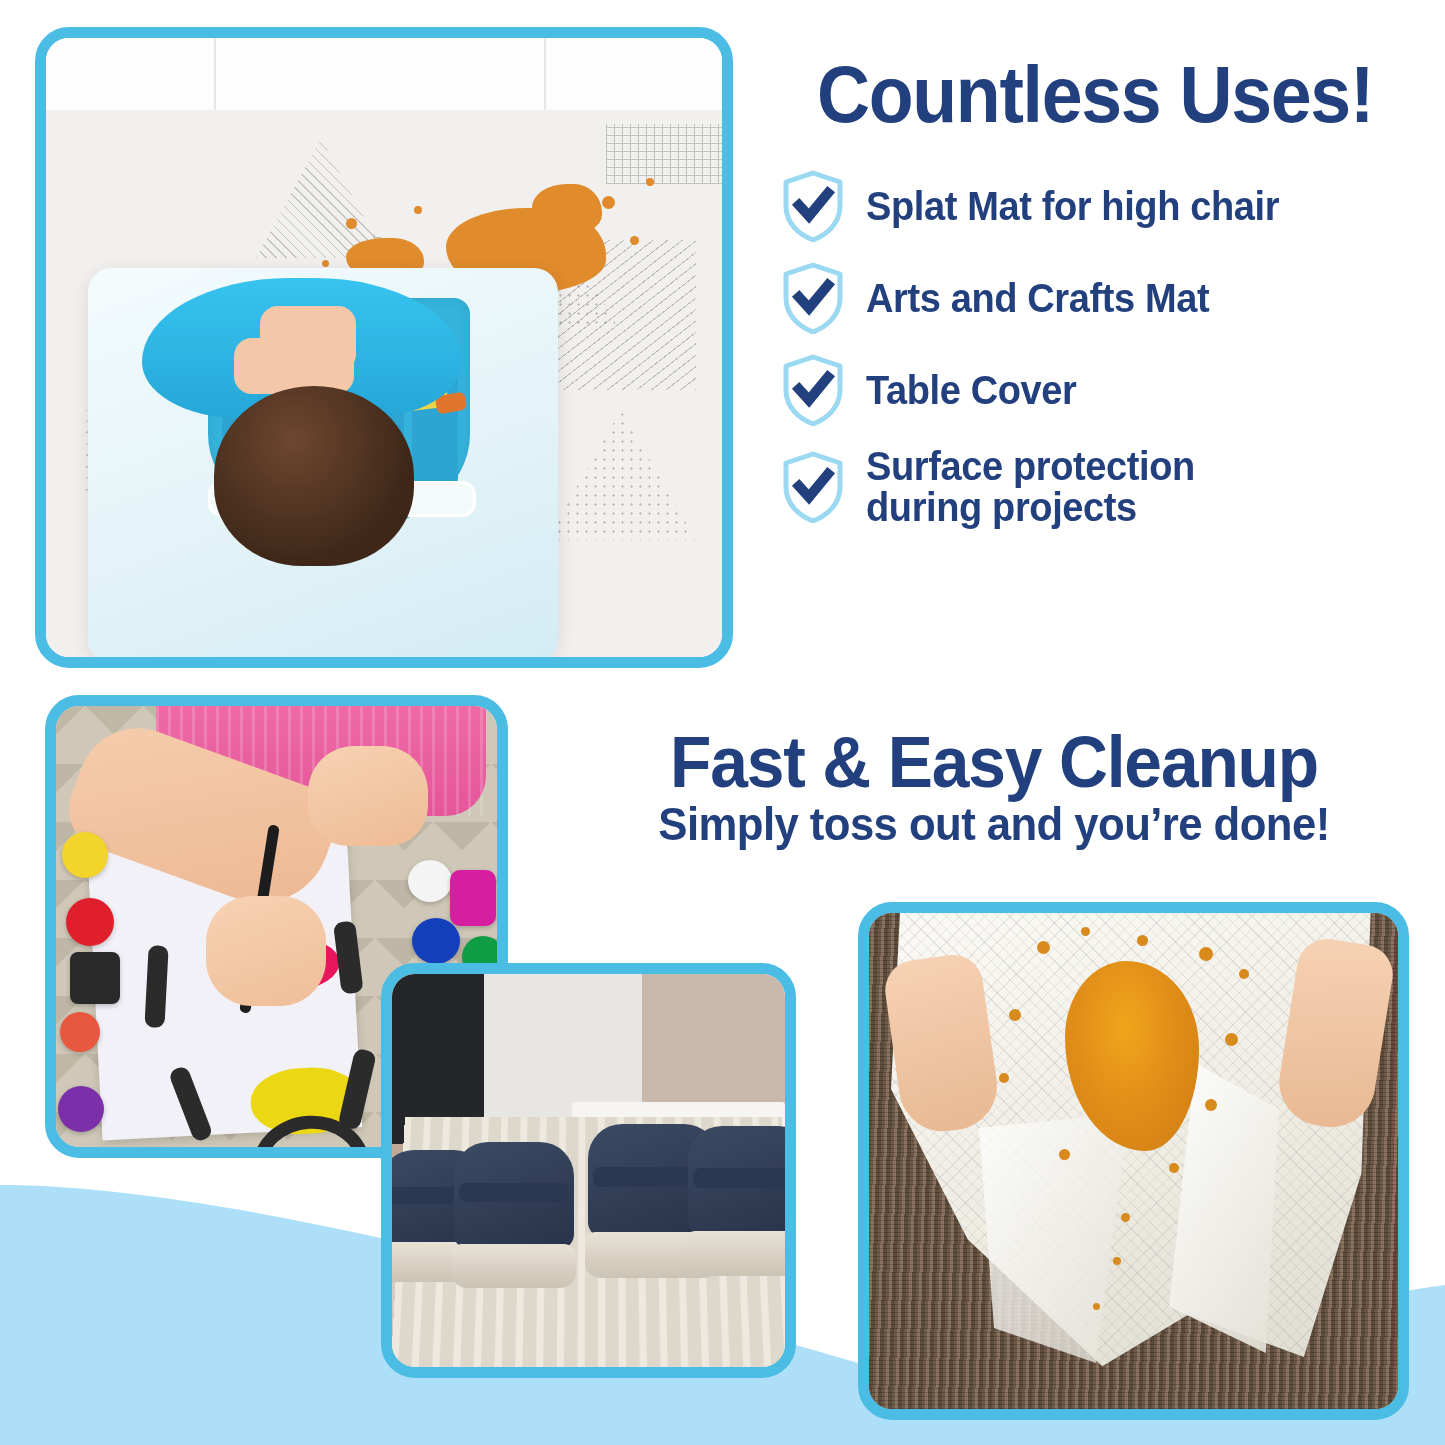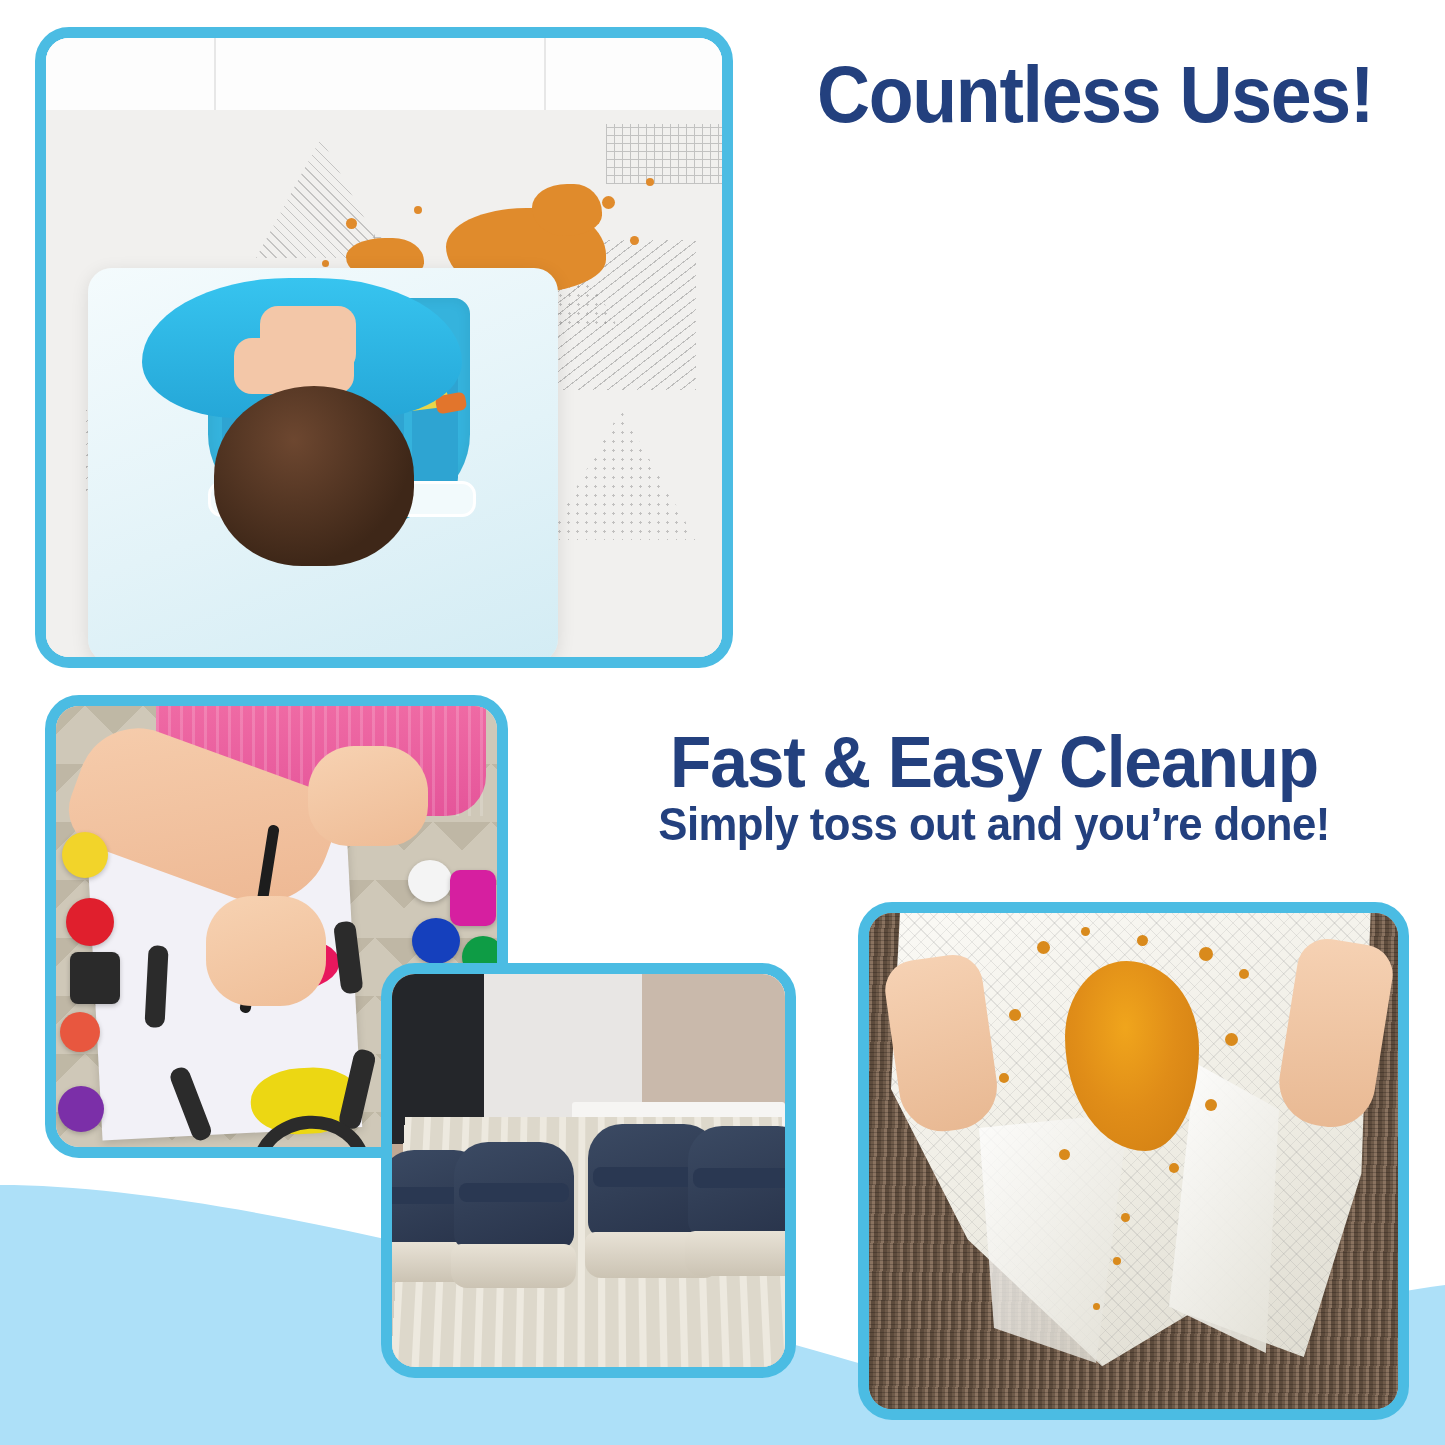"Splat Mat for high chair" div.use-row { html: none -> <div> <svg> <path></path> <path></path> </svg> <div>Splat Mat for high chair</div> </div> }
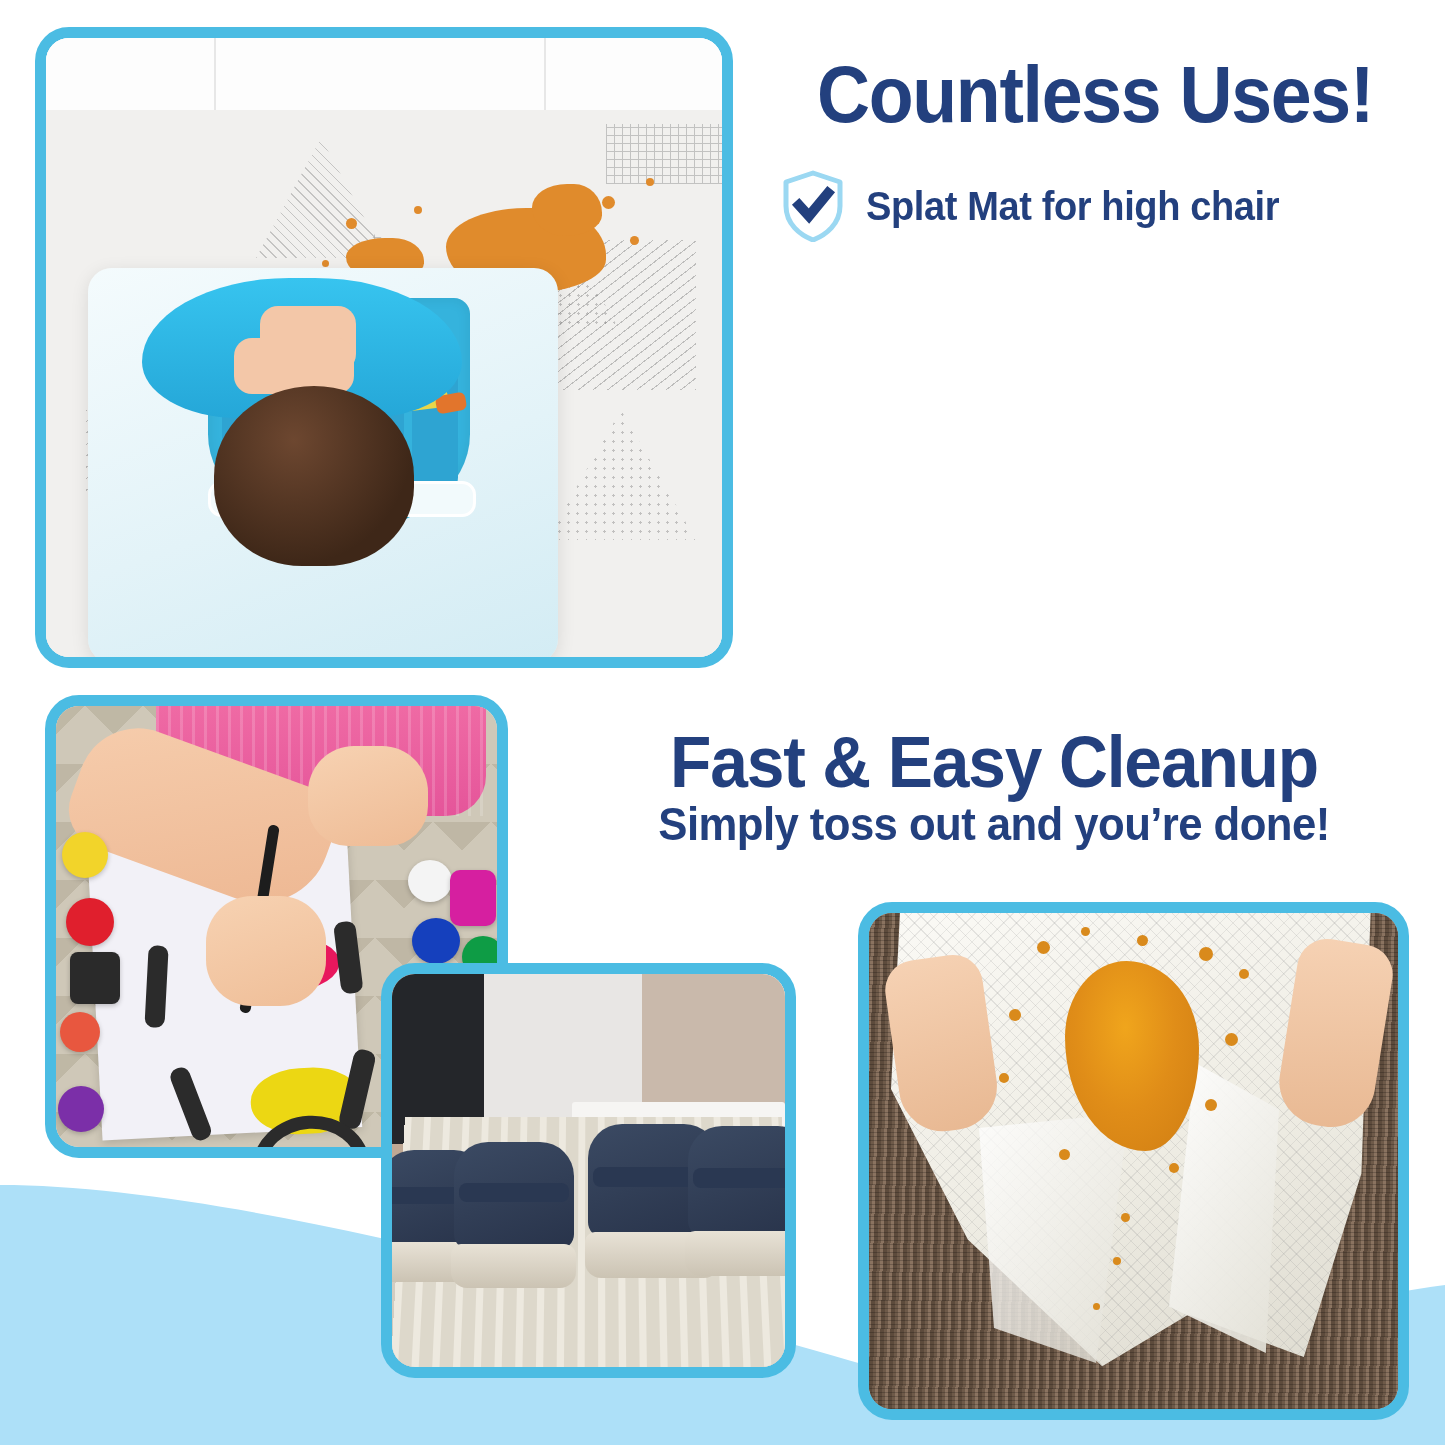"Arts and Crafts Mat" div.use-row { html: none -> <div> <svg> <path></path> <path></path> </svg> <div>Arts and Crafts Mat</div> </div> }
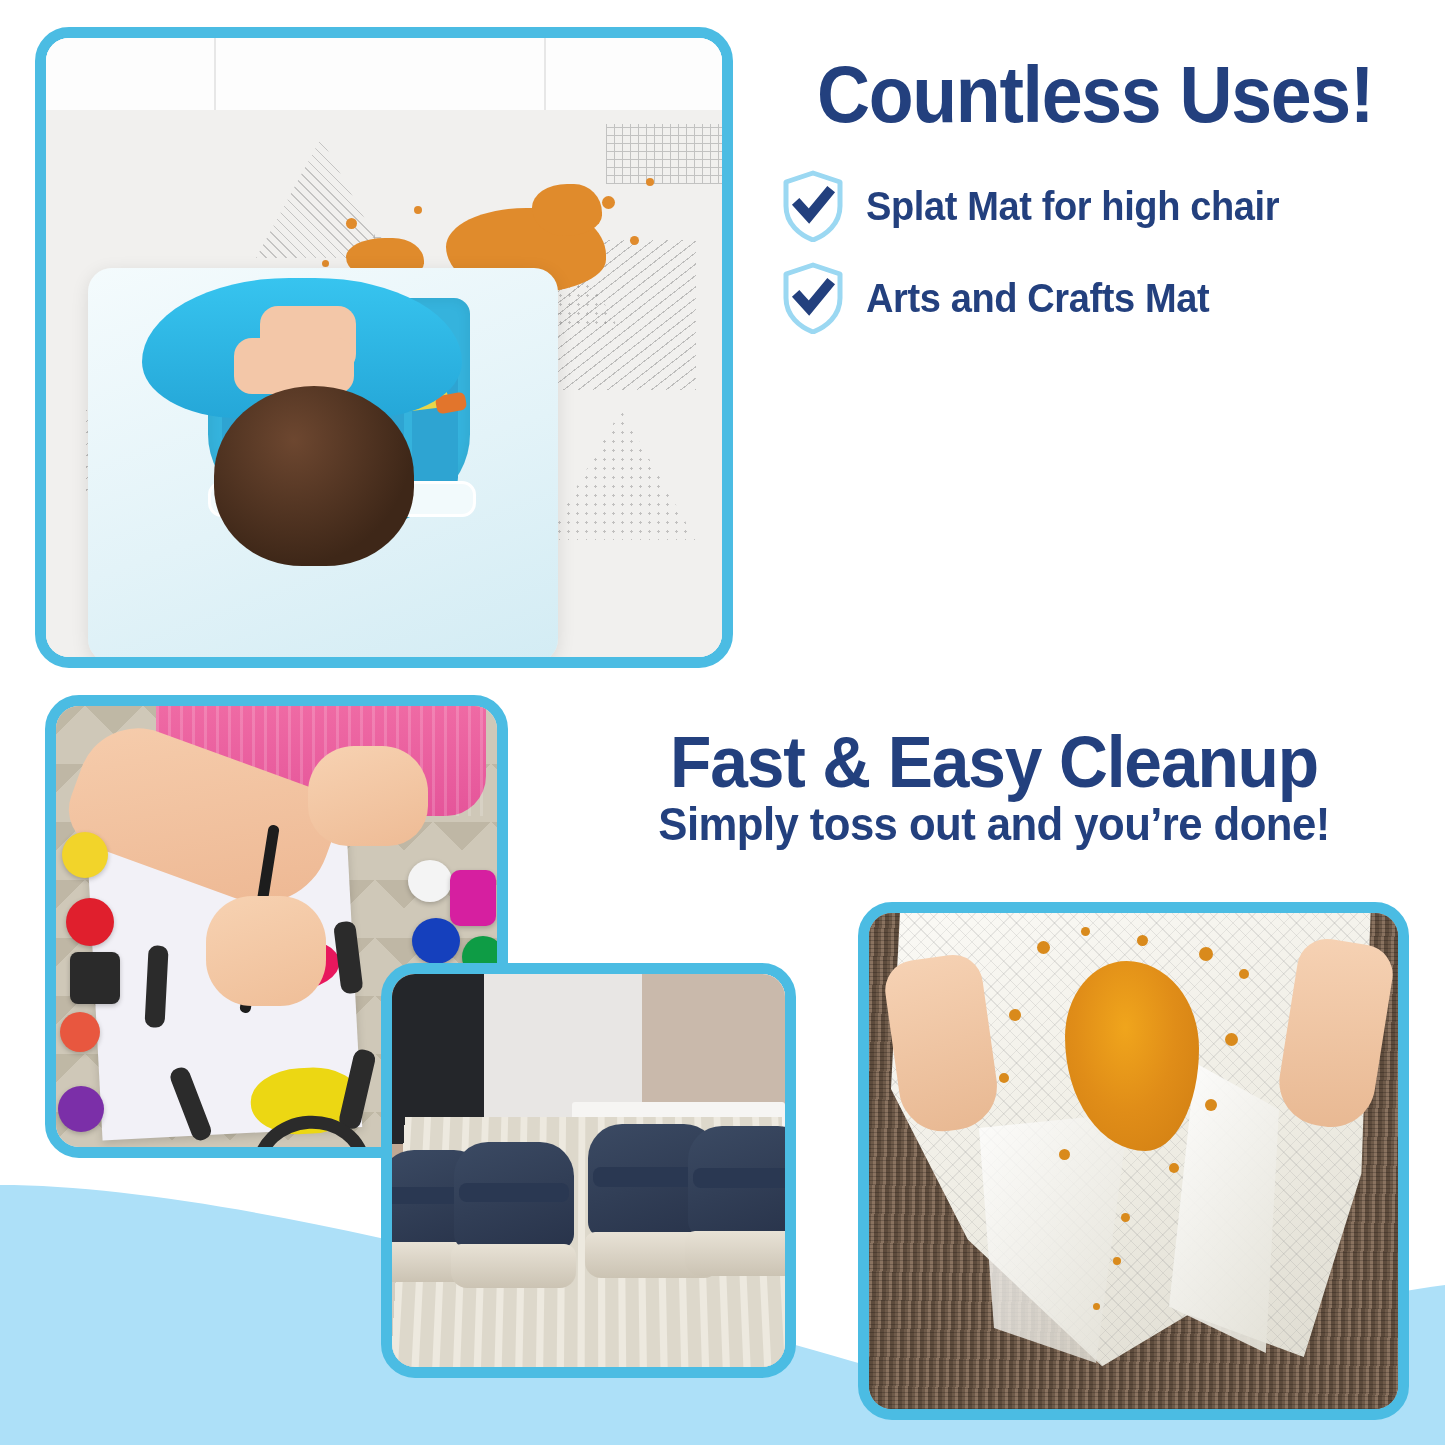"Table Cover" div.use-row { html: none -> <div> <svg> <path></path> <path></path> </svg> <div>Table Cover</div> </div> }
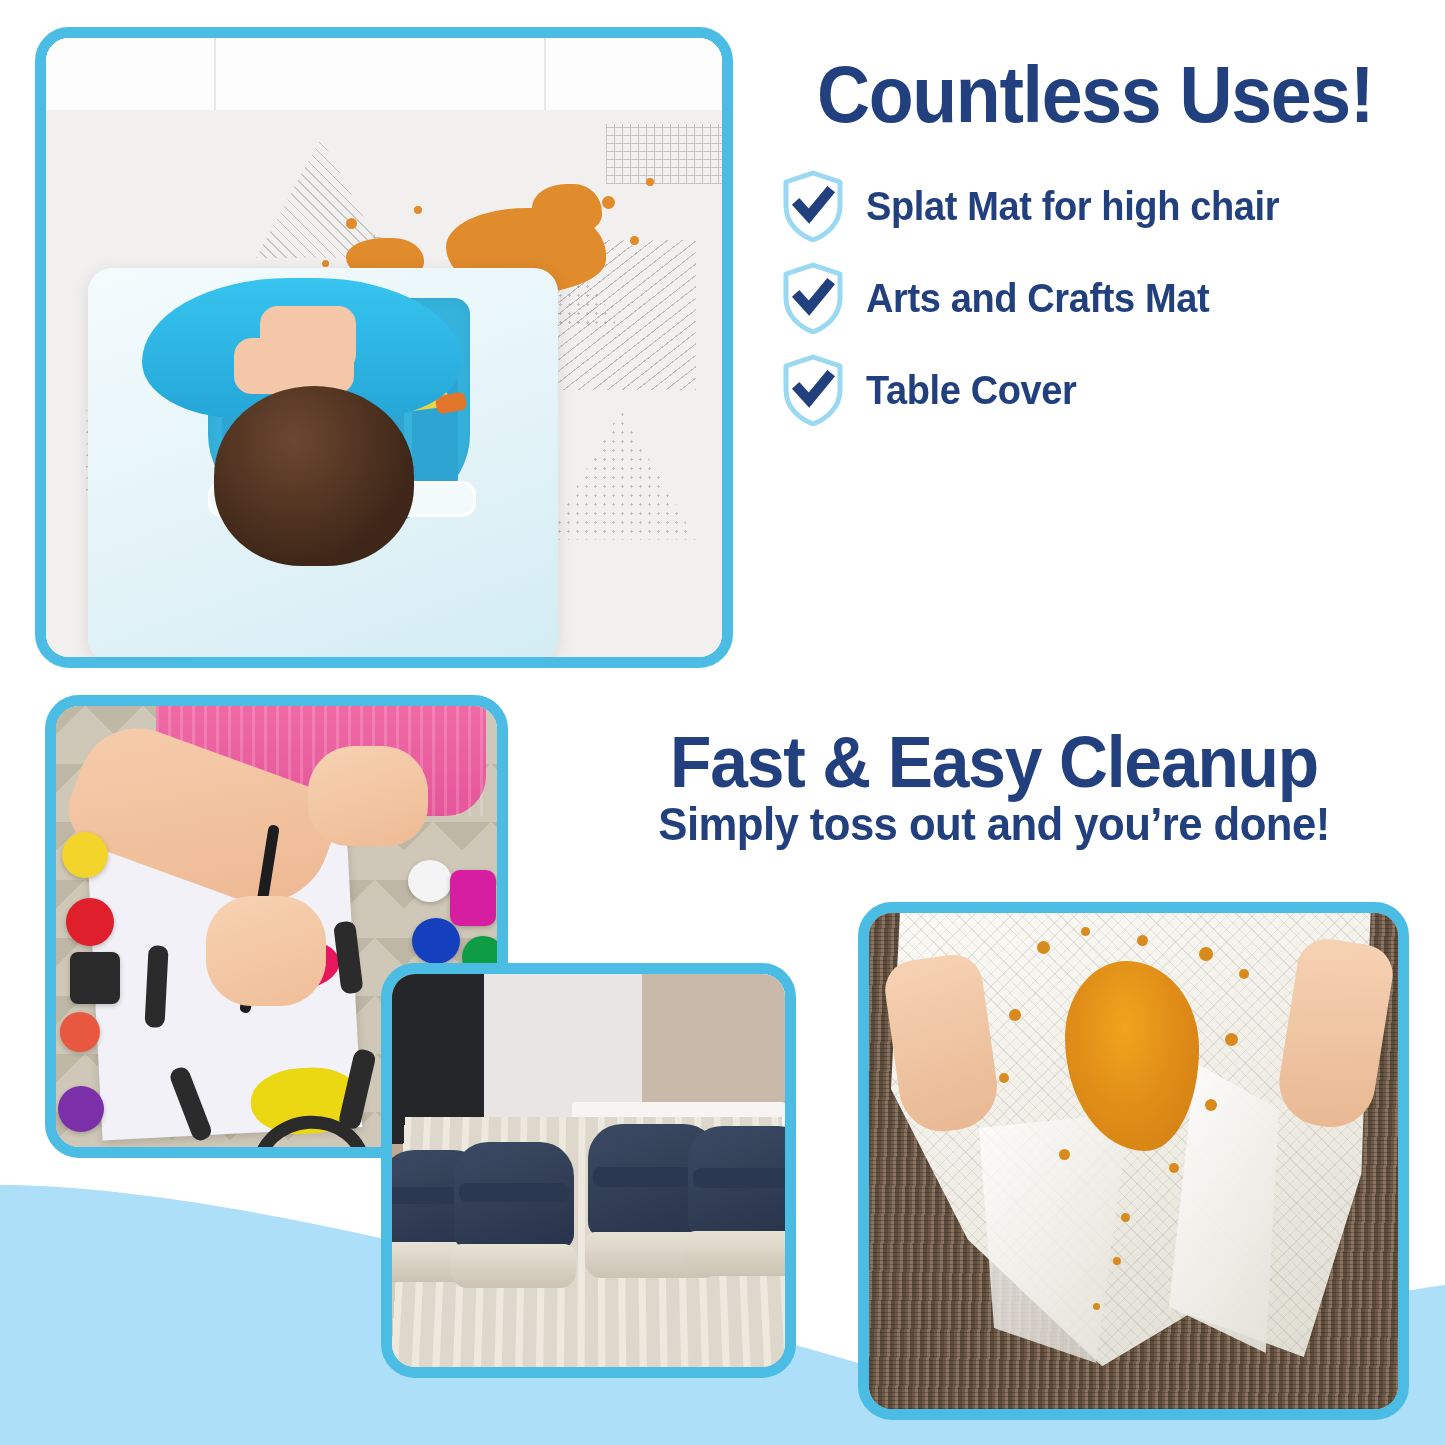"Surface protection during projects" div.use-row { html: none -> <div> <svg> <path></path> <path></path> </svg> <div>Surface protection during projects</div> </div> }
